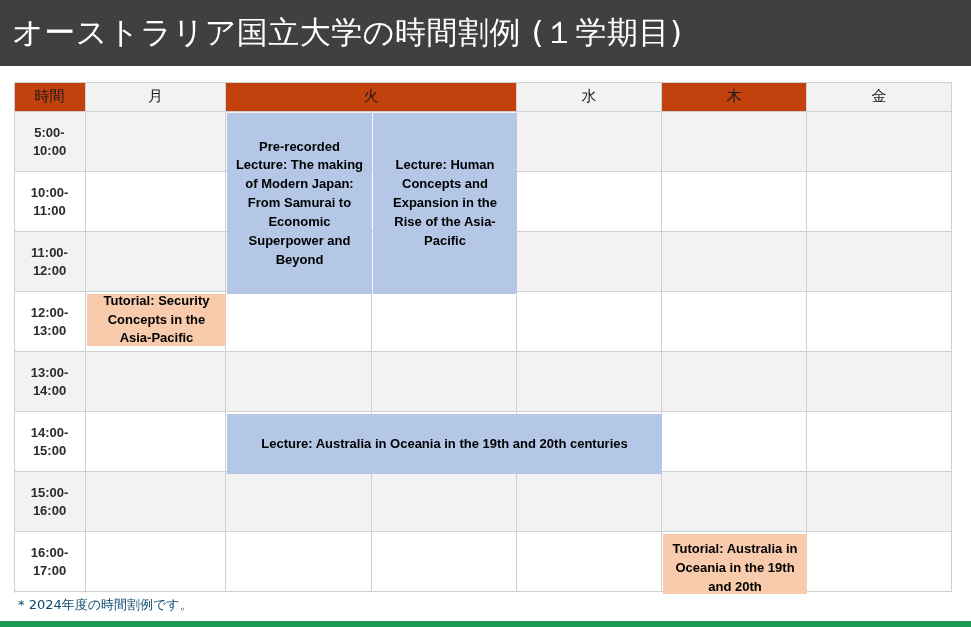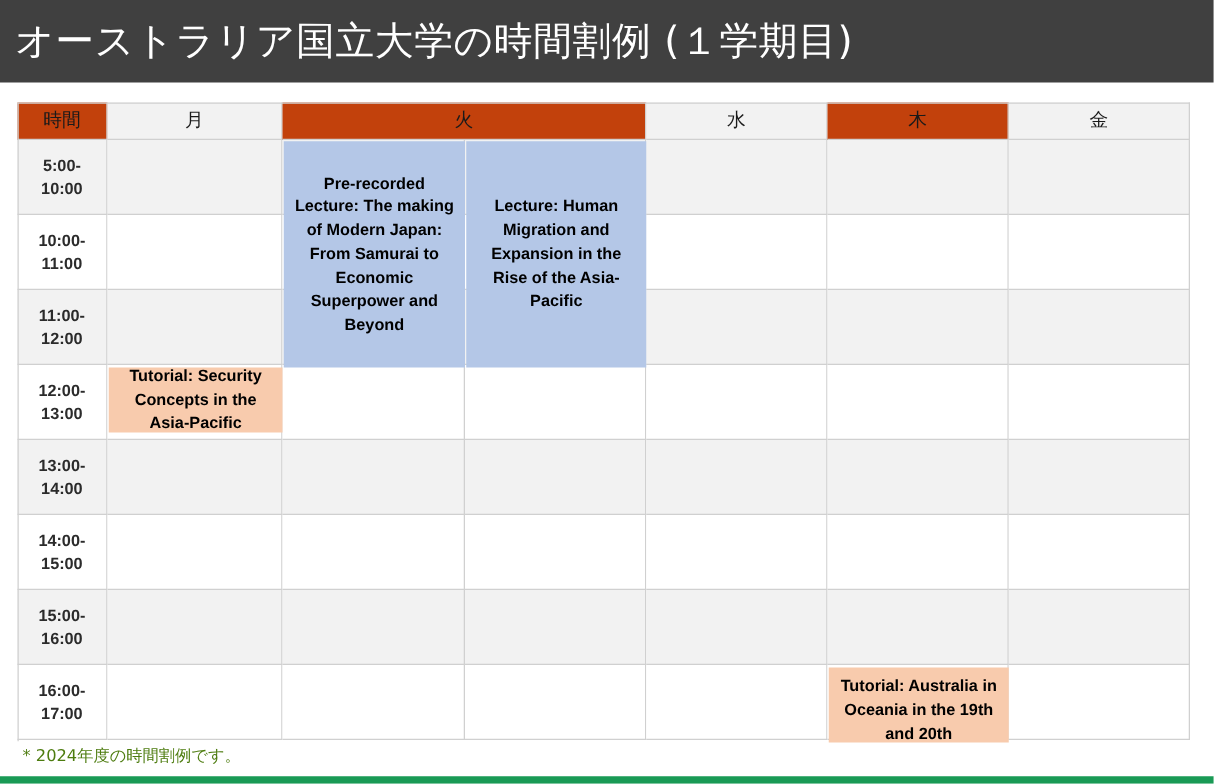"Lecture: Human Migration and Expansion" div.event { text: Migration -> Concepts }
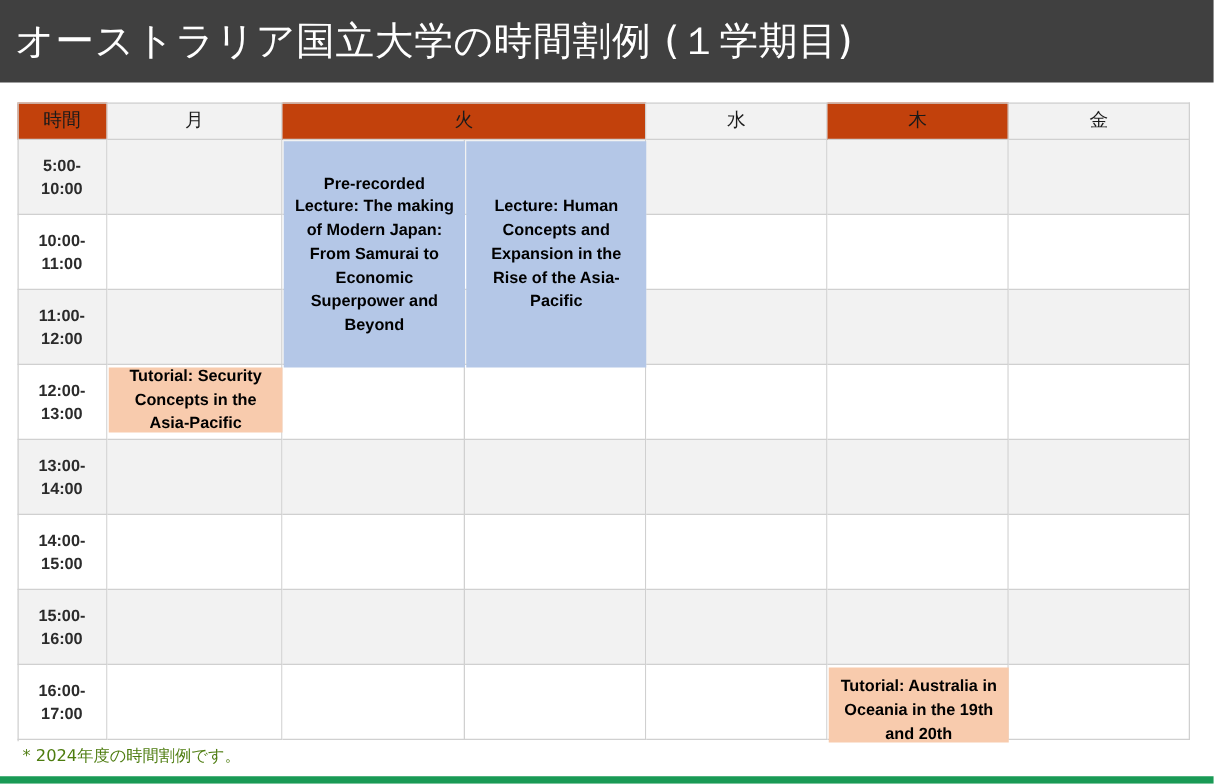"Lecture: Australia in Oceania in" div.event { html: none -> <div>Lecture: Australia in Oceania in the 19th and 20th centuries</div> }
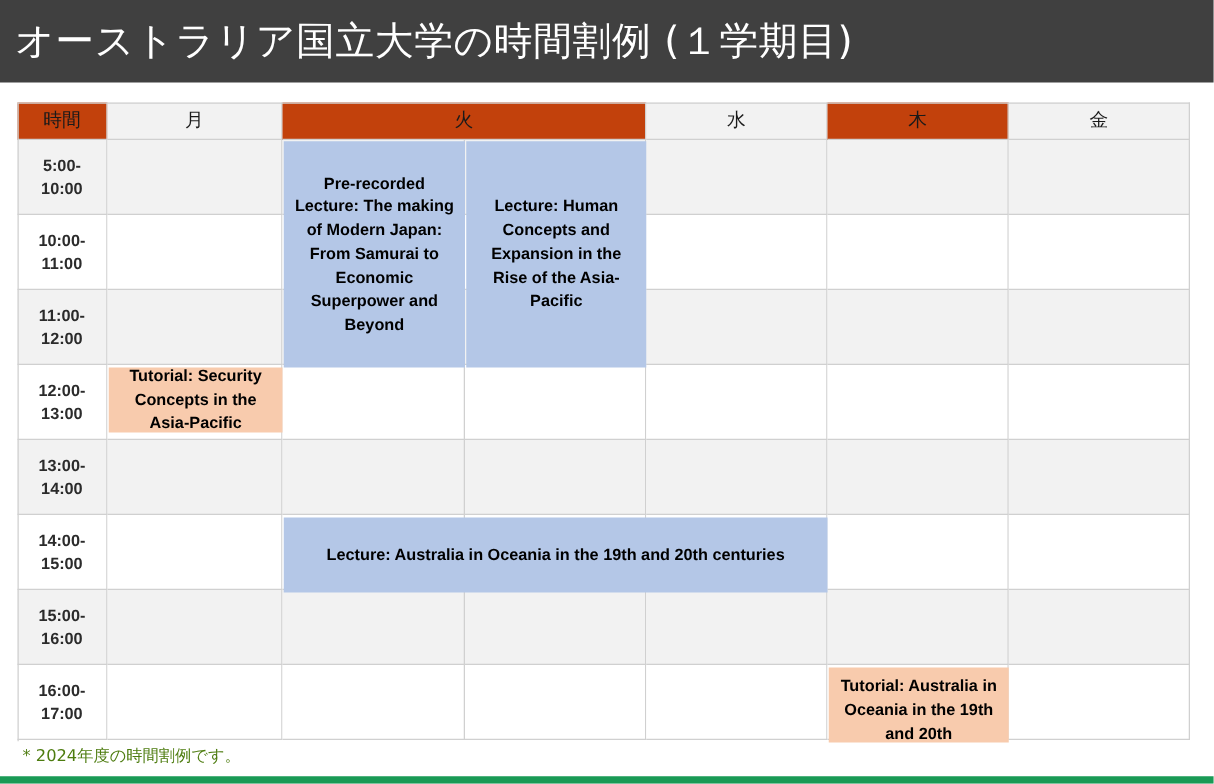"* 2024年度の時間割例です。" .footnote { color: #4d7c0f -> #0c4a6e }
